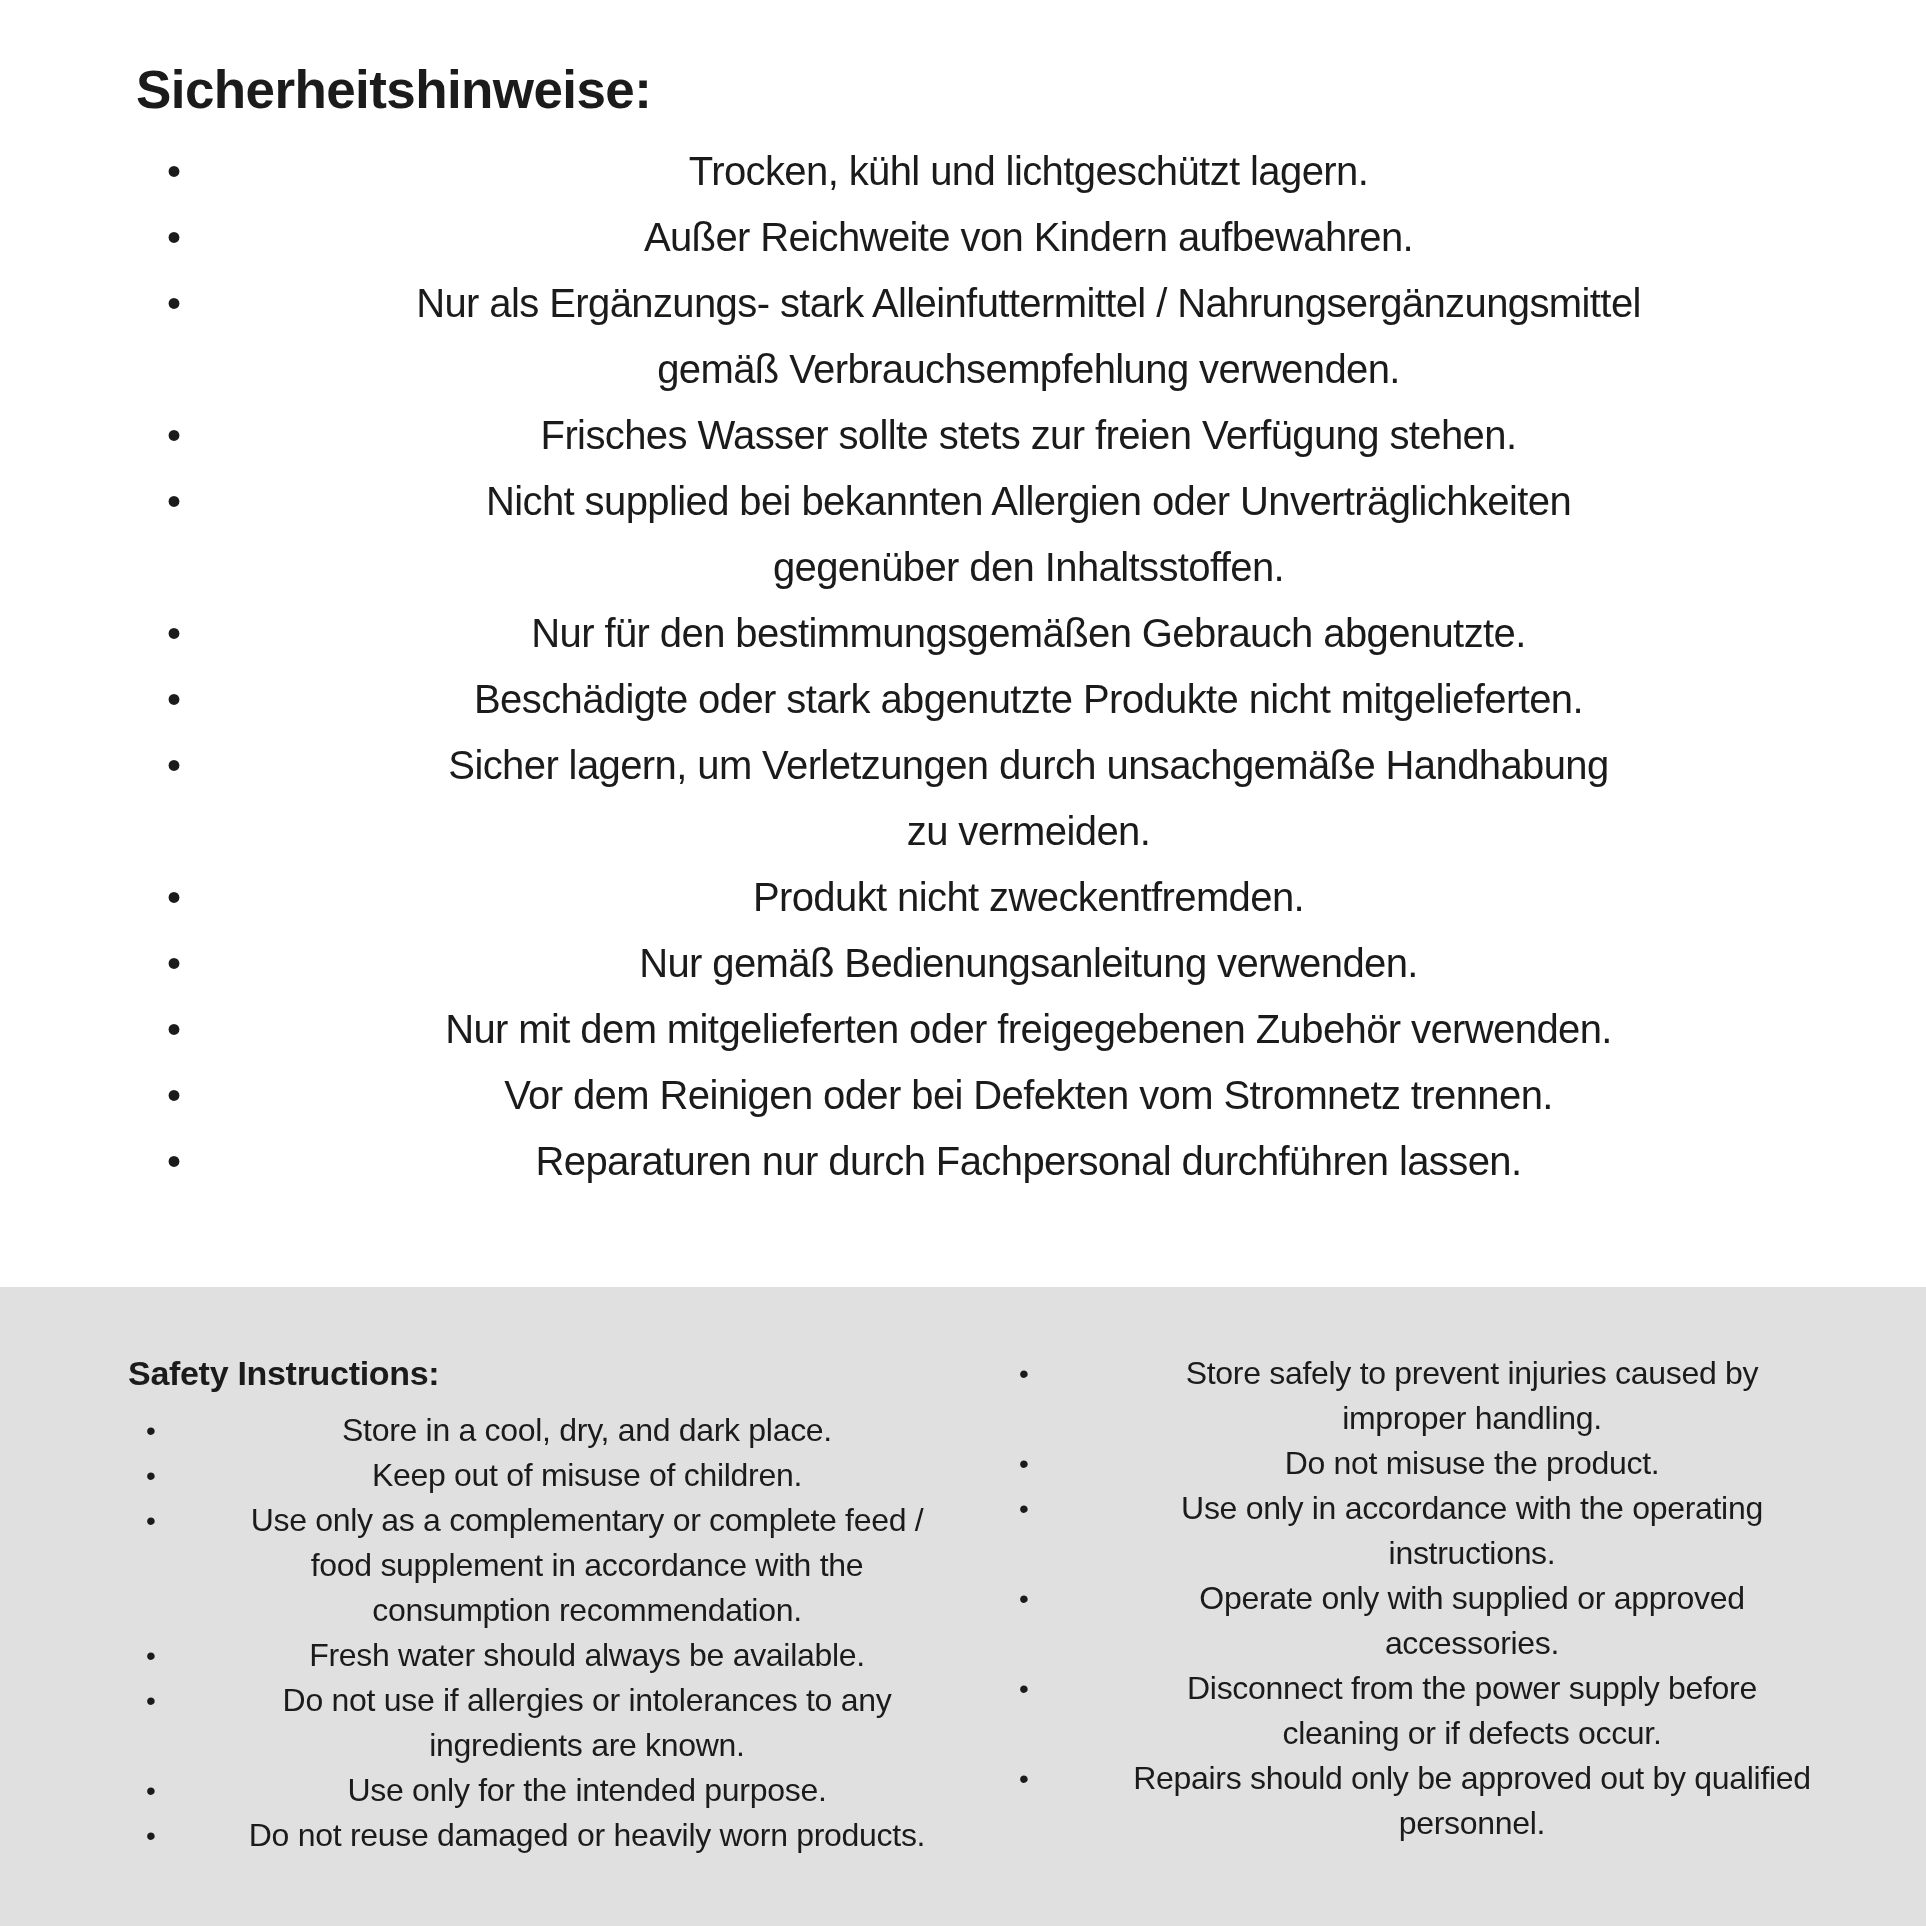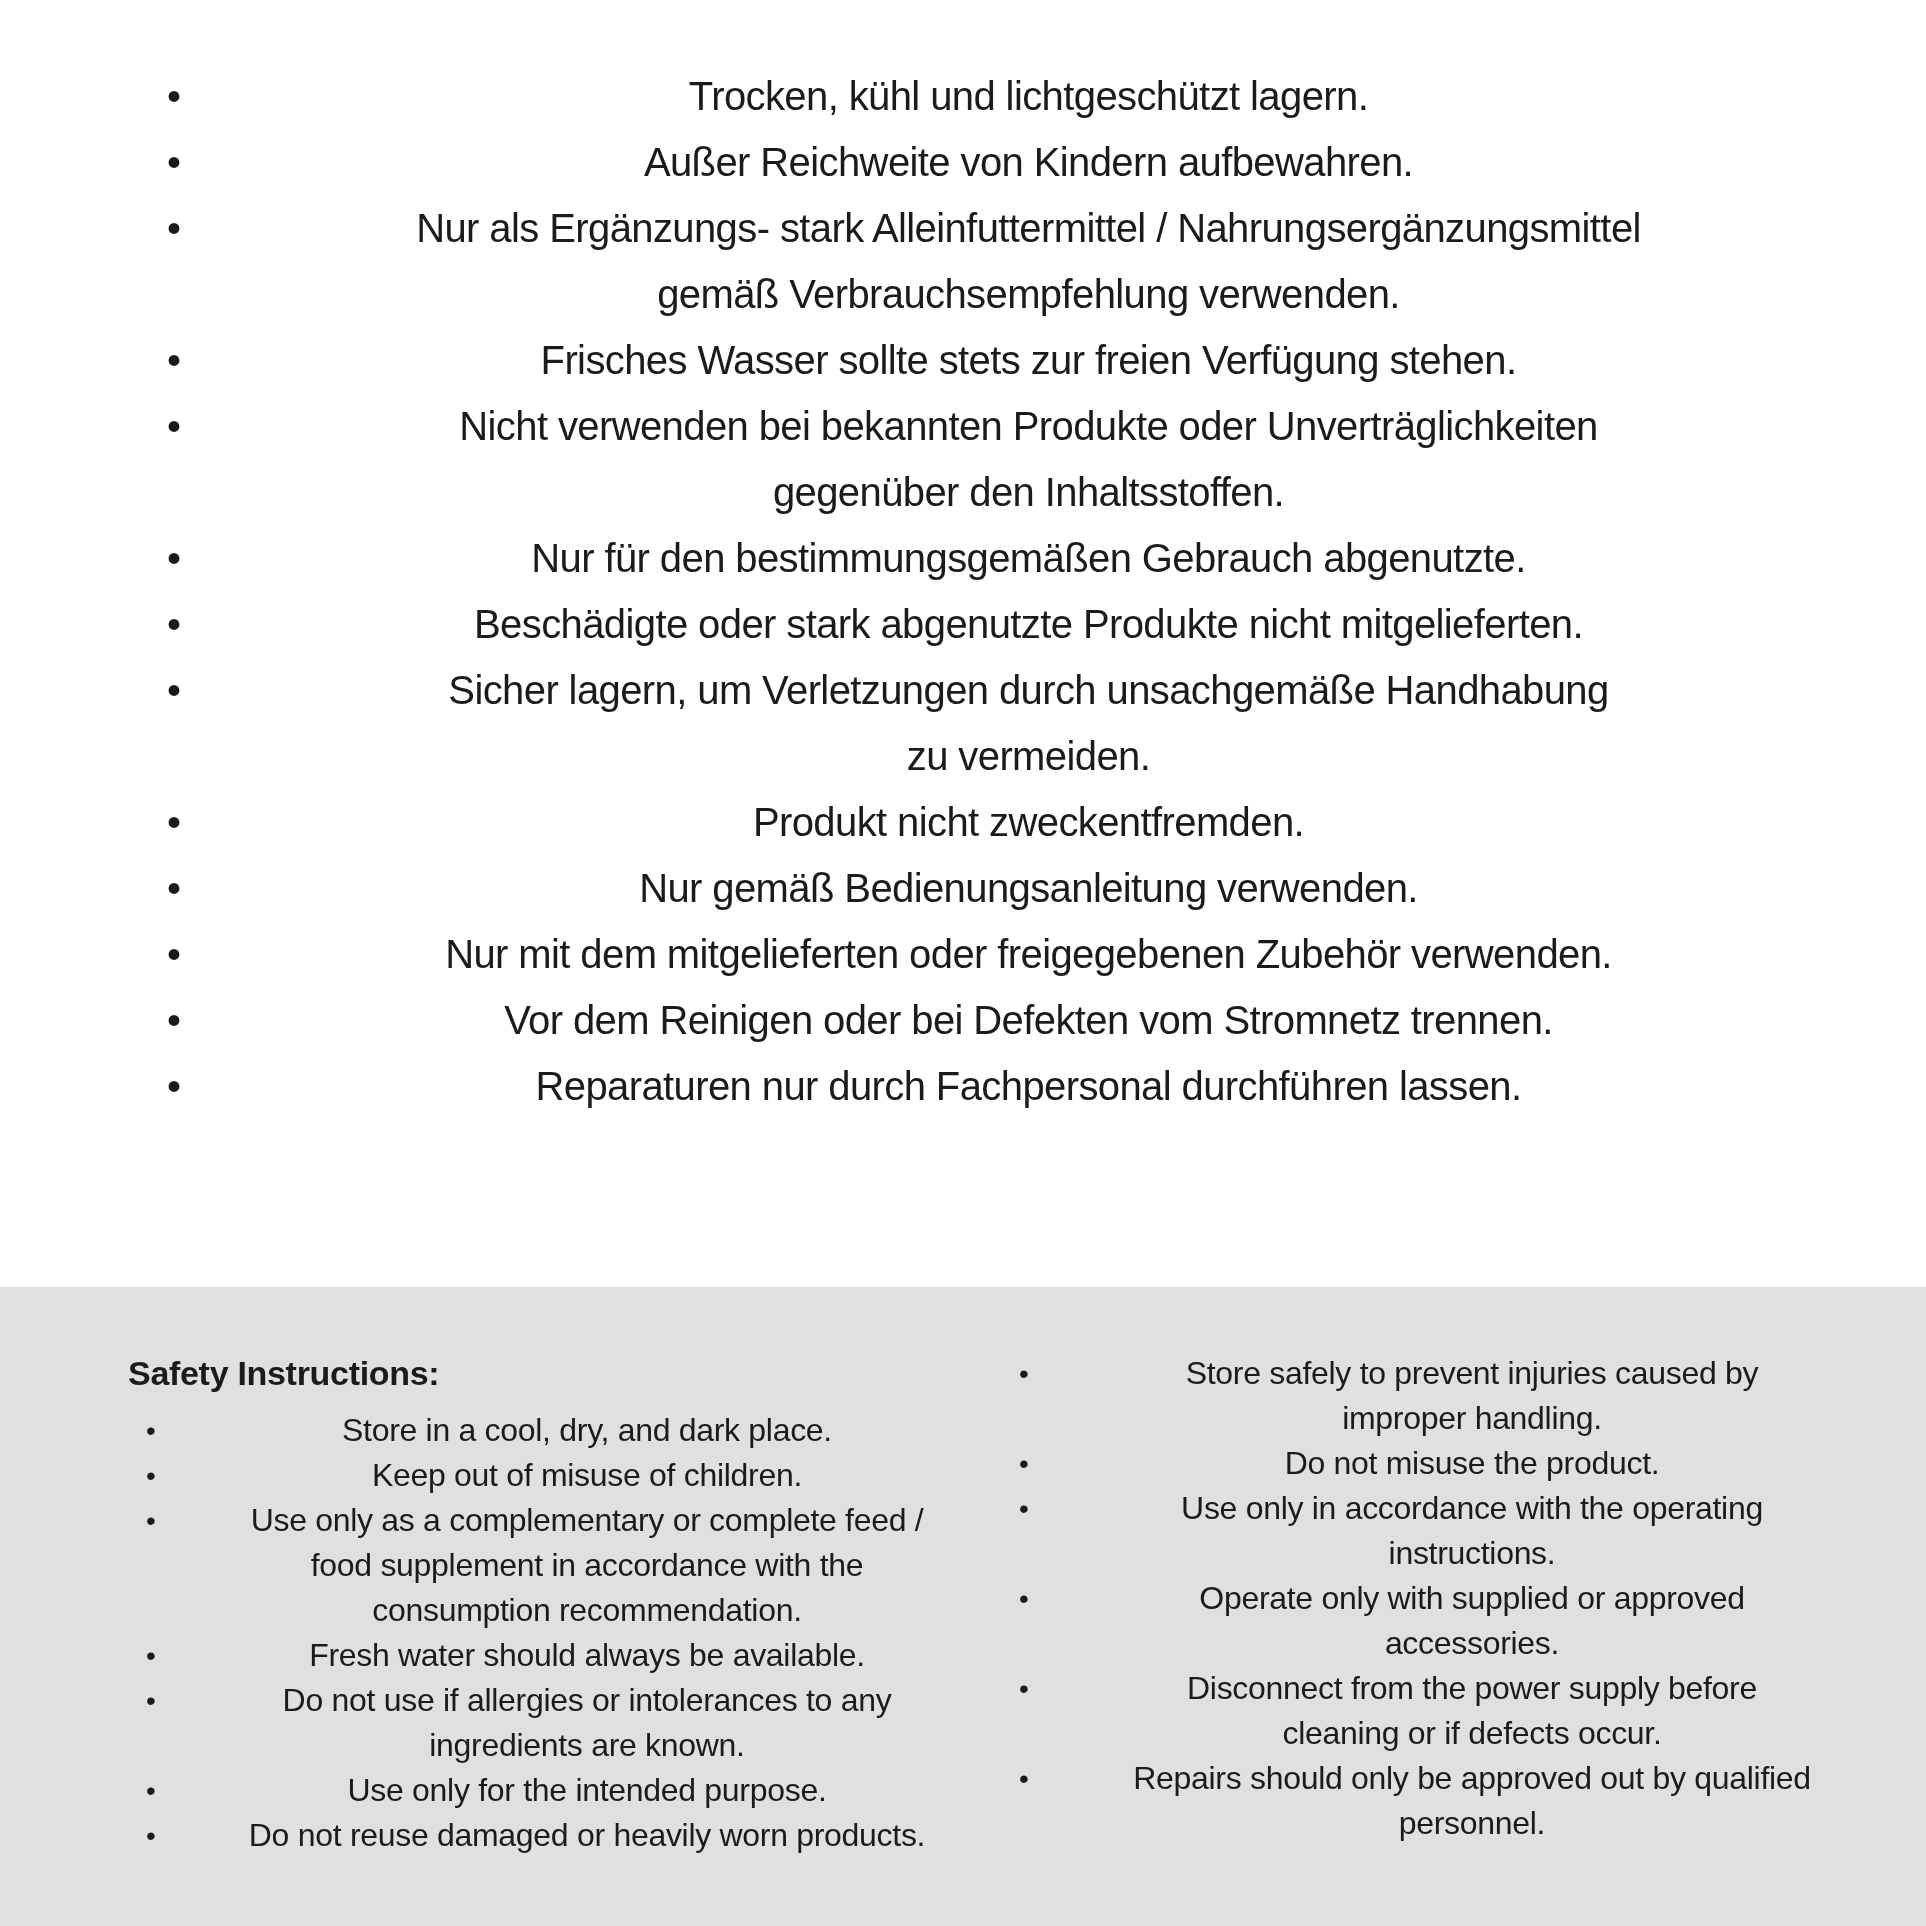"Sicherheitshinweise:" h1.german-title { html: none -> <h1>Sicherheitshinweise:</h1> }
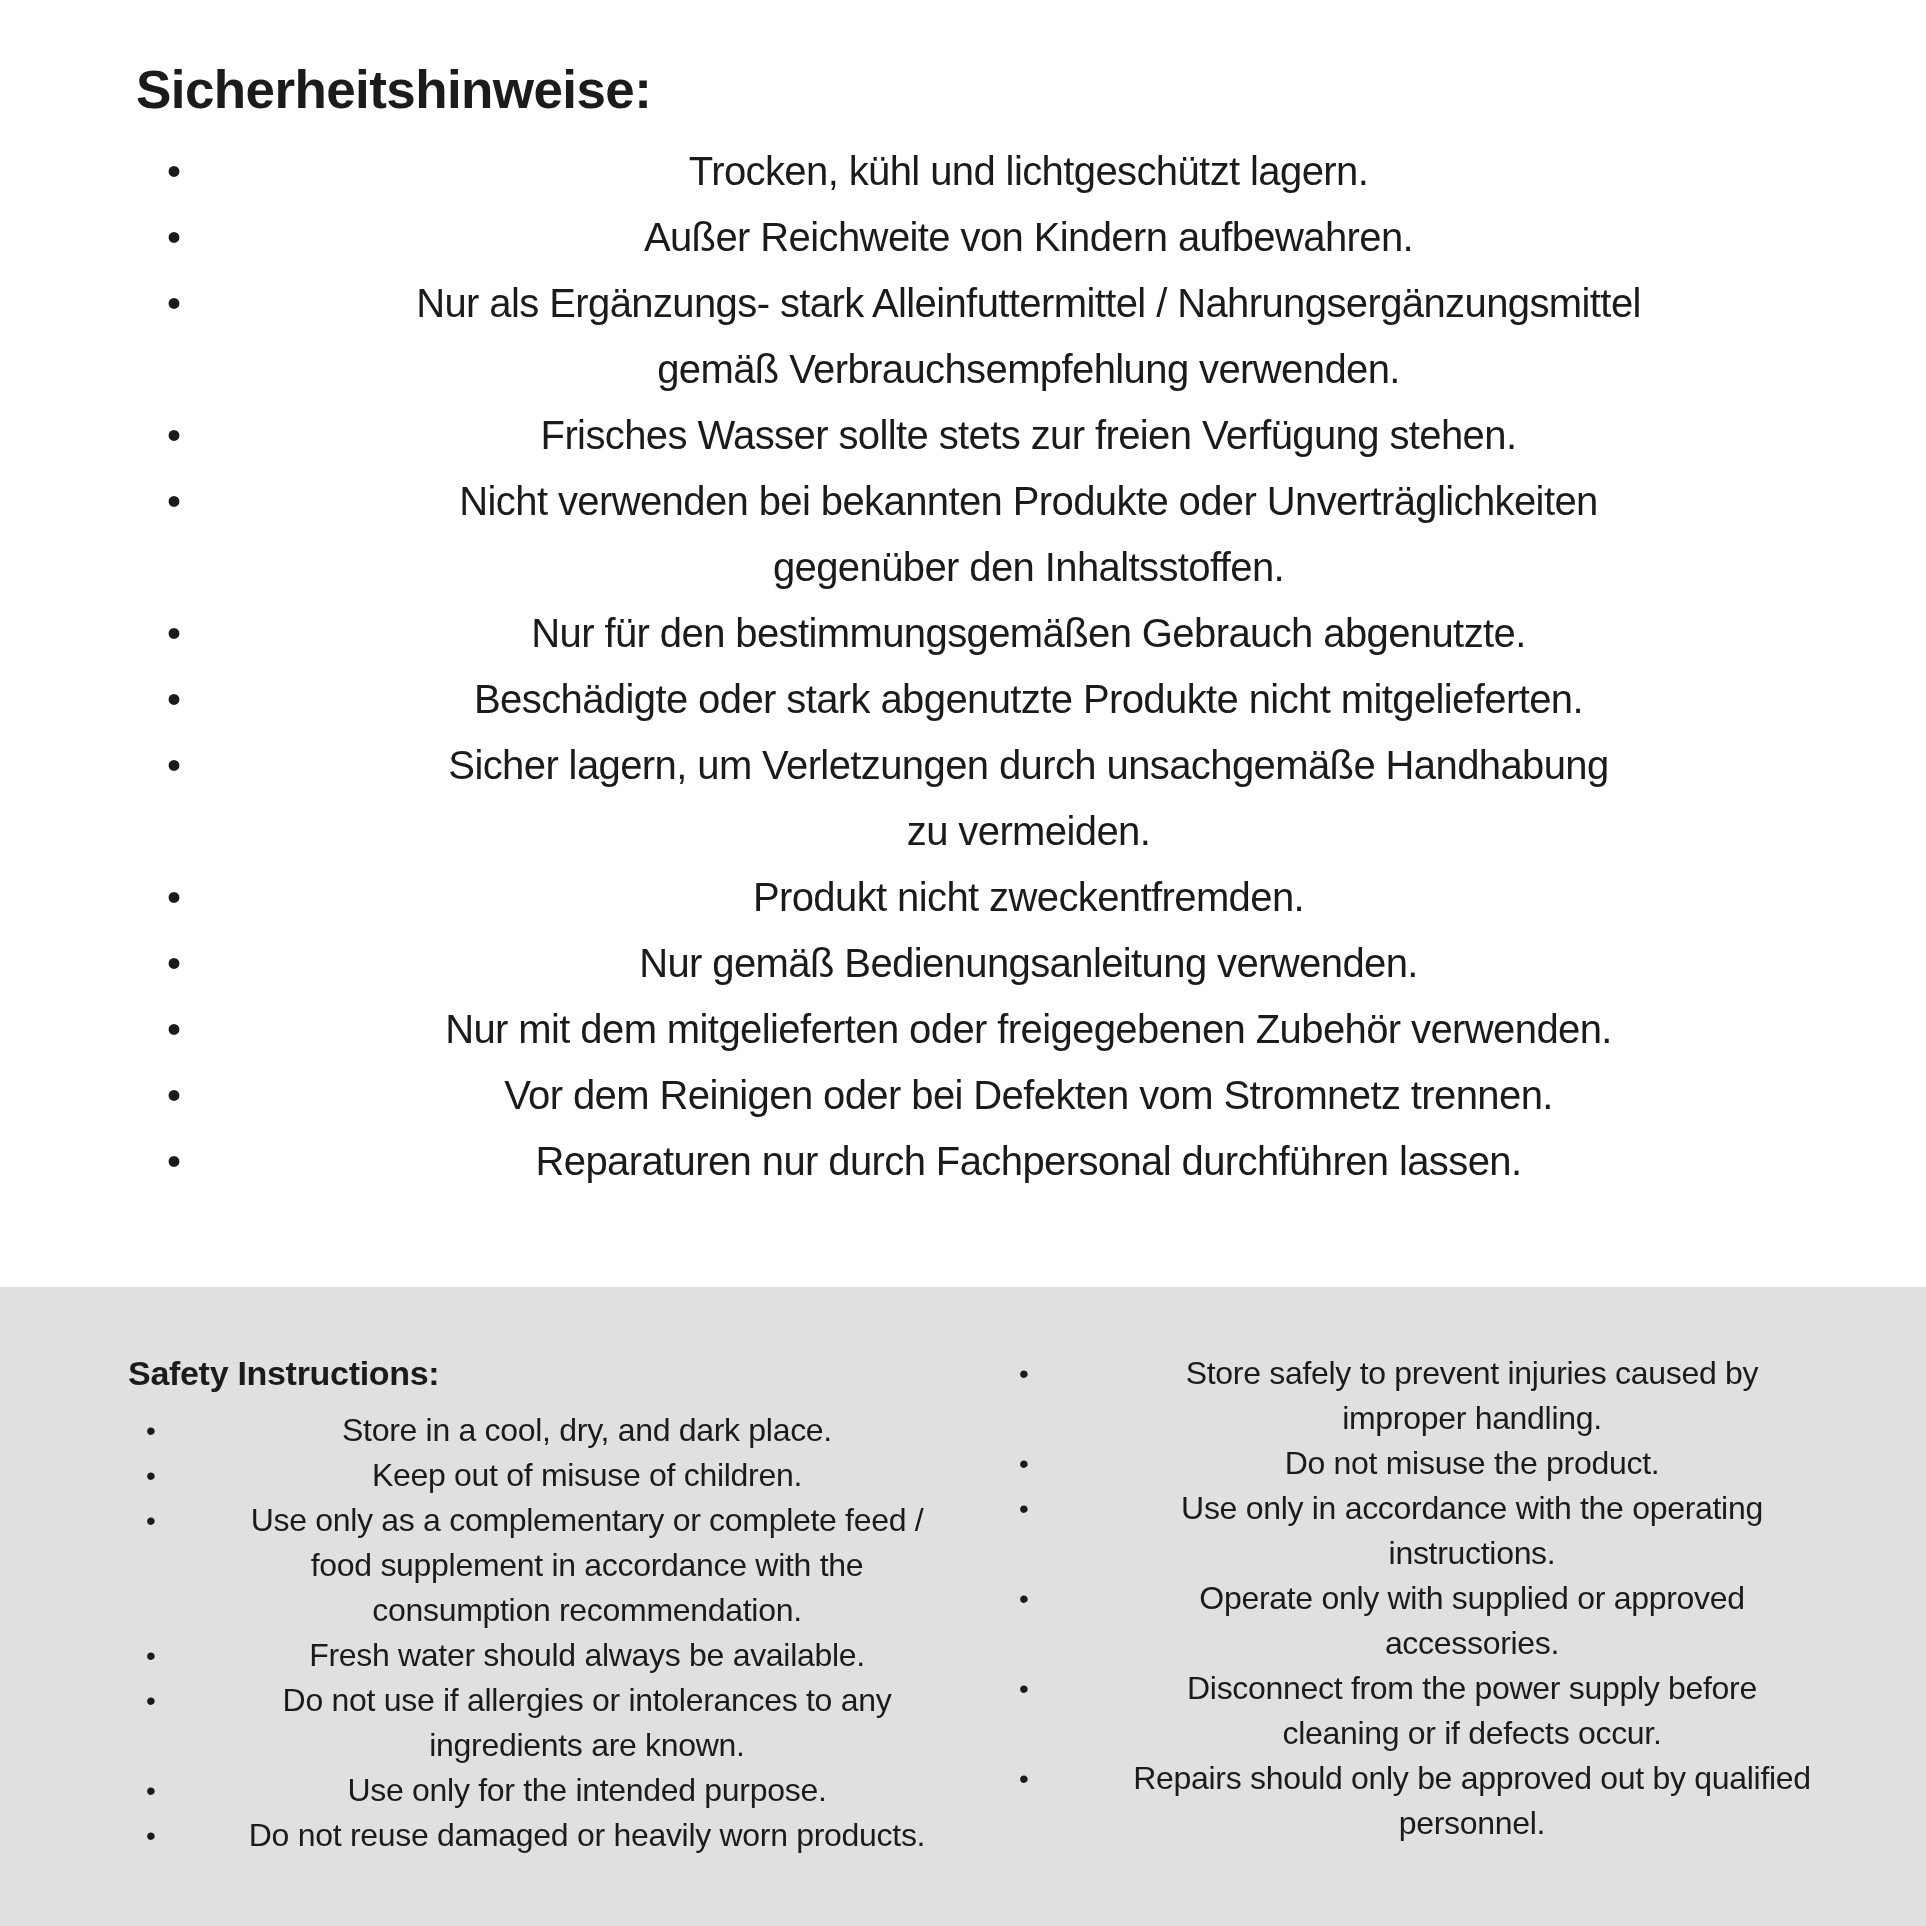"Nicht verwenden bei bekannten Produkte" span.txt { text: verwenden bei bekannten Produkte -> supplied bei bekannten Allergien }
